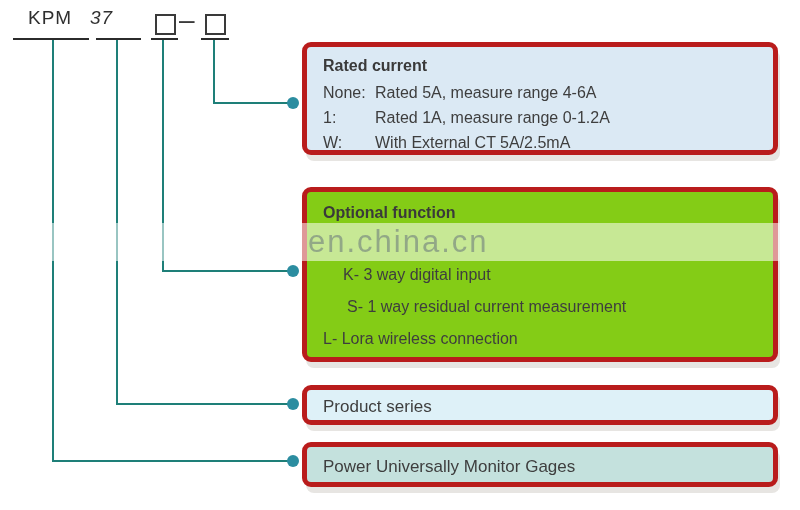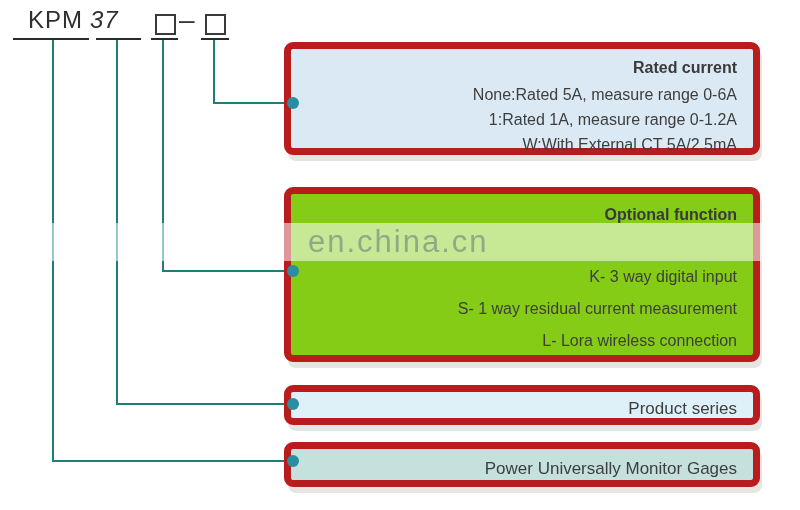"KPM" .code-part { font-size: 24px -> 19px }
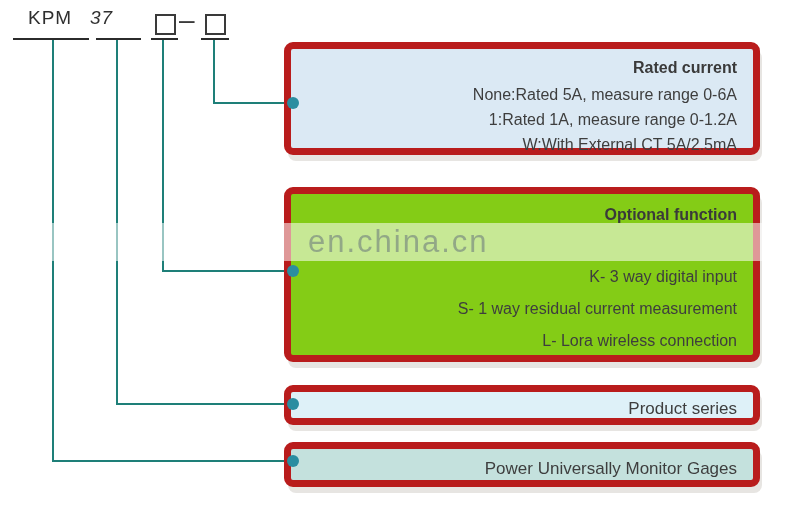"Rated current" .info-box { border: 7px solid #b91c1c -> 5px solid #b91c1c; left: 284px -> 302px; text-align: right -> none }
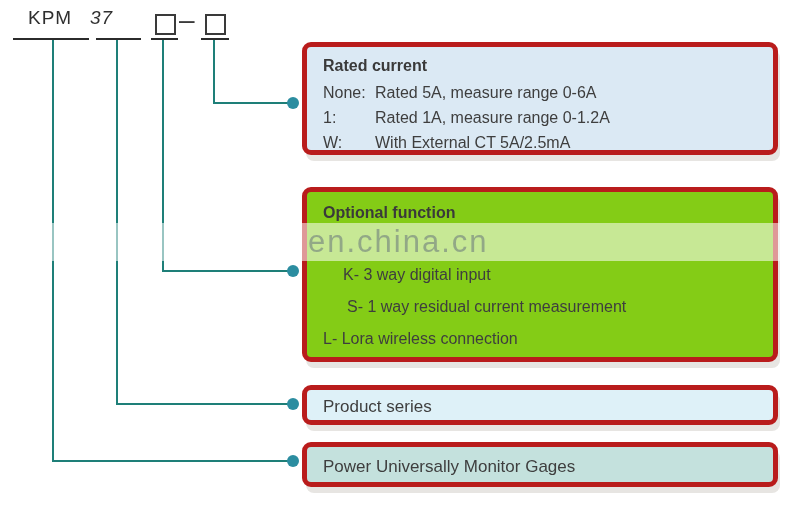"Rated 5A, measure range 0-6A" span { text: 0-6A -> 4-6A }
